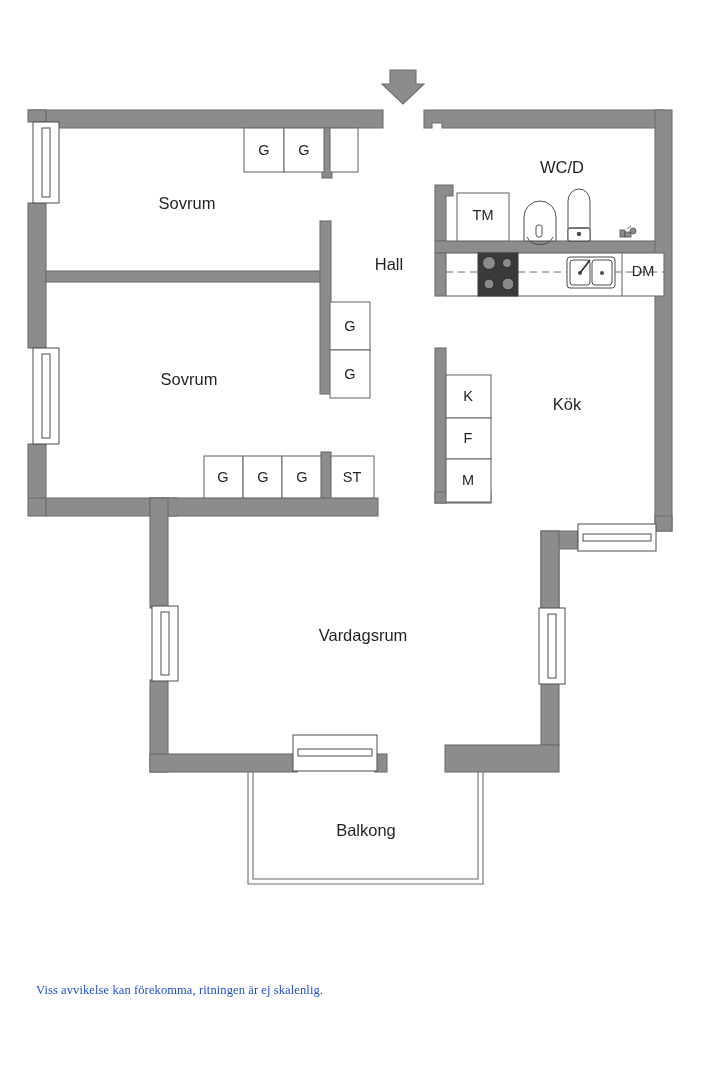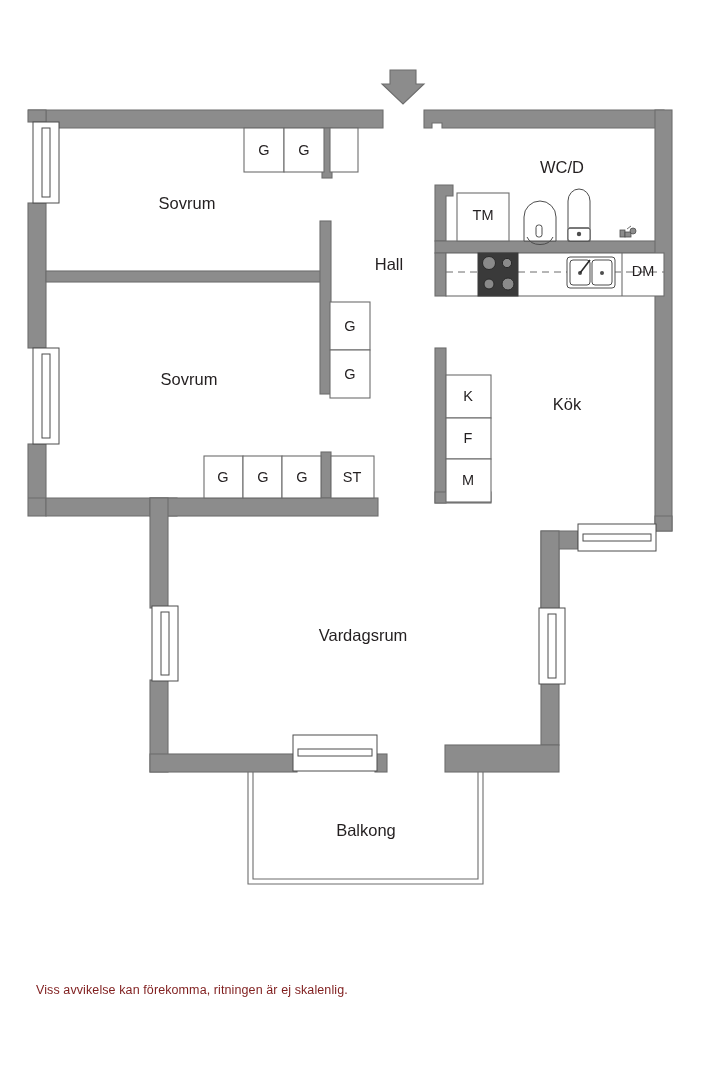"Viss avvikelse kan förekomma, ritningen" .disclaimer { color: #7f1d1d -> #1d4ed8; font-family: Liberation Sans, sans-serif -> Liberation Serif, serif }
